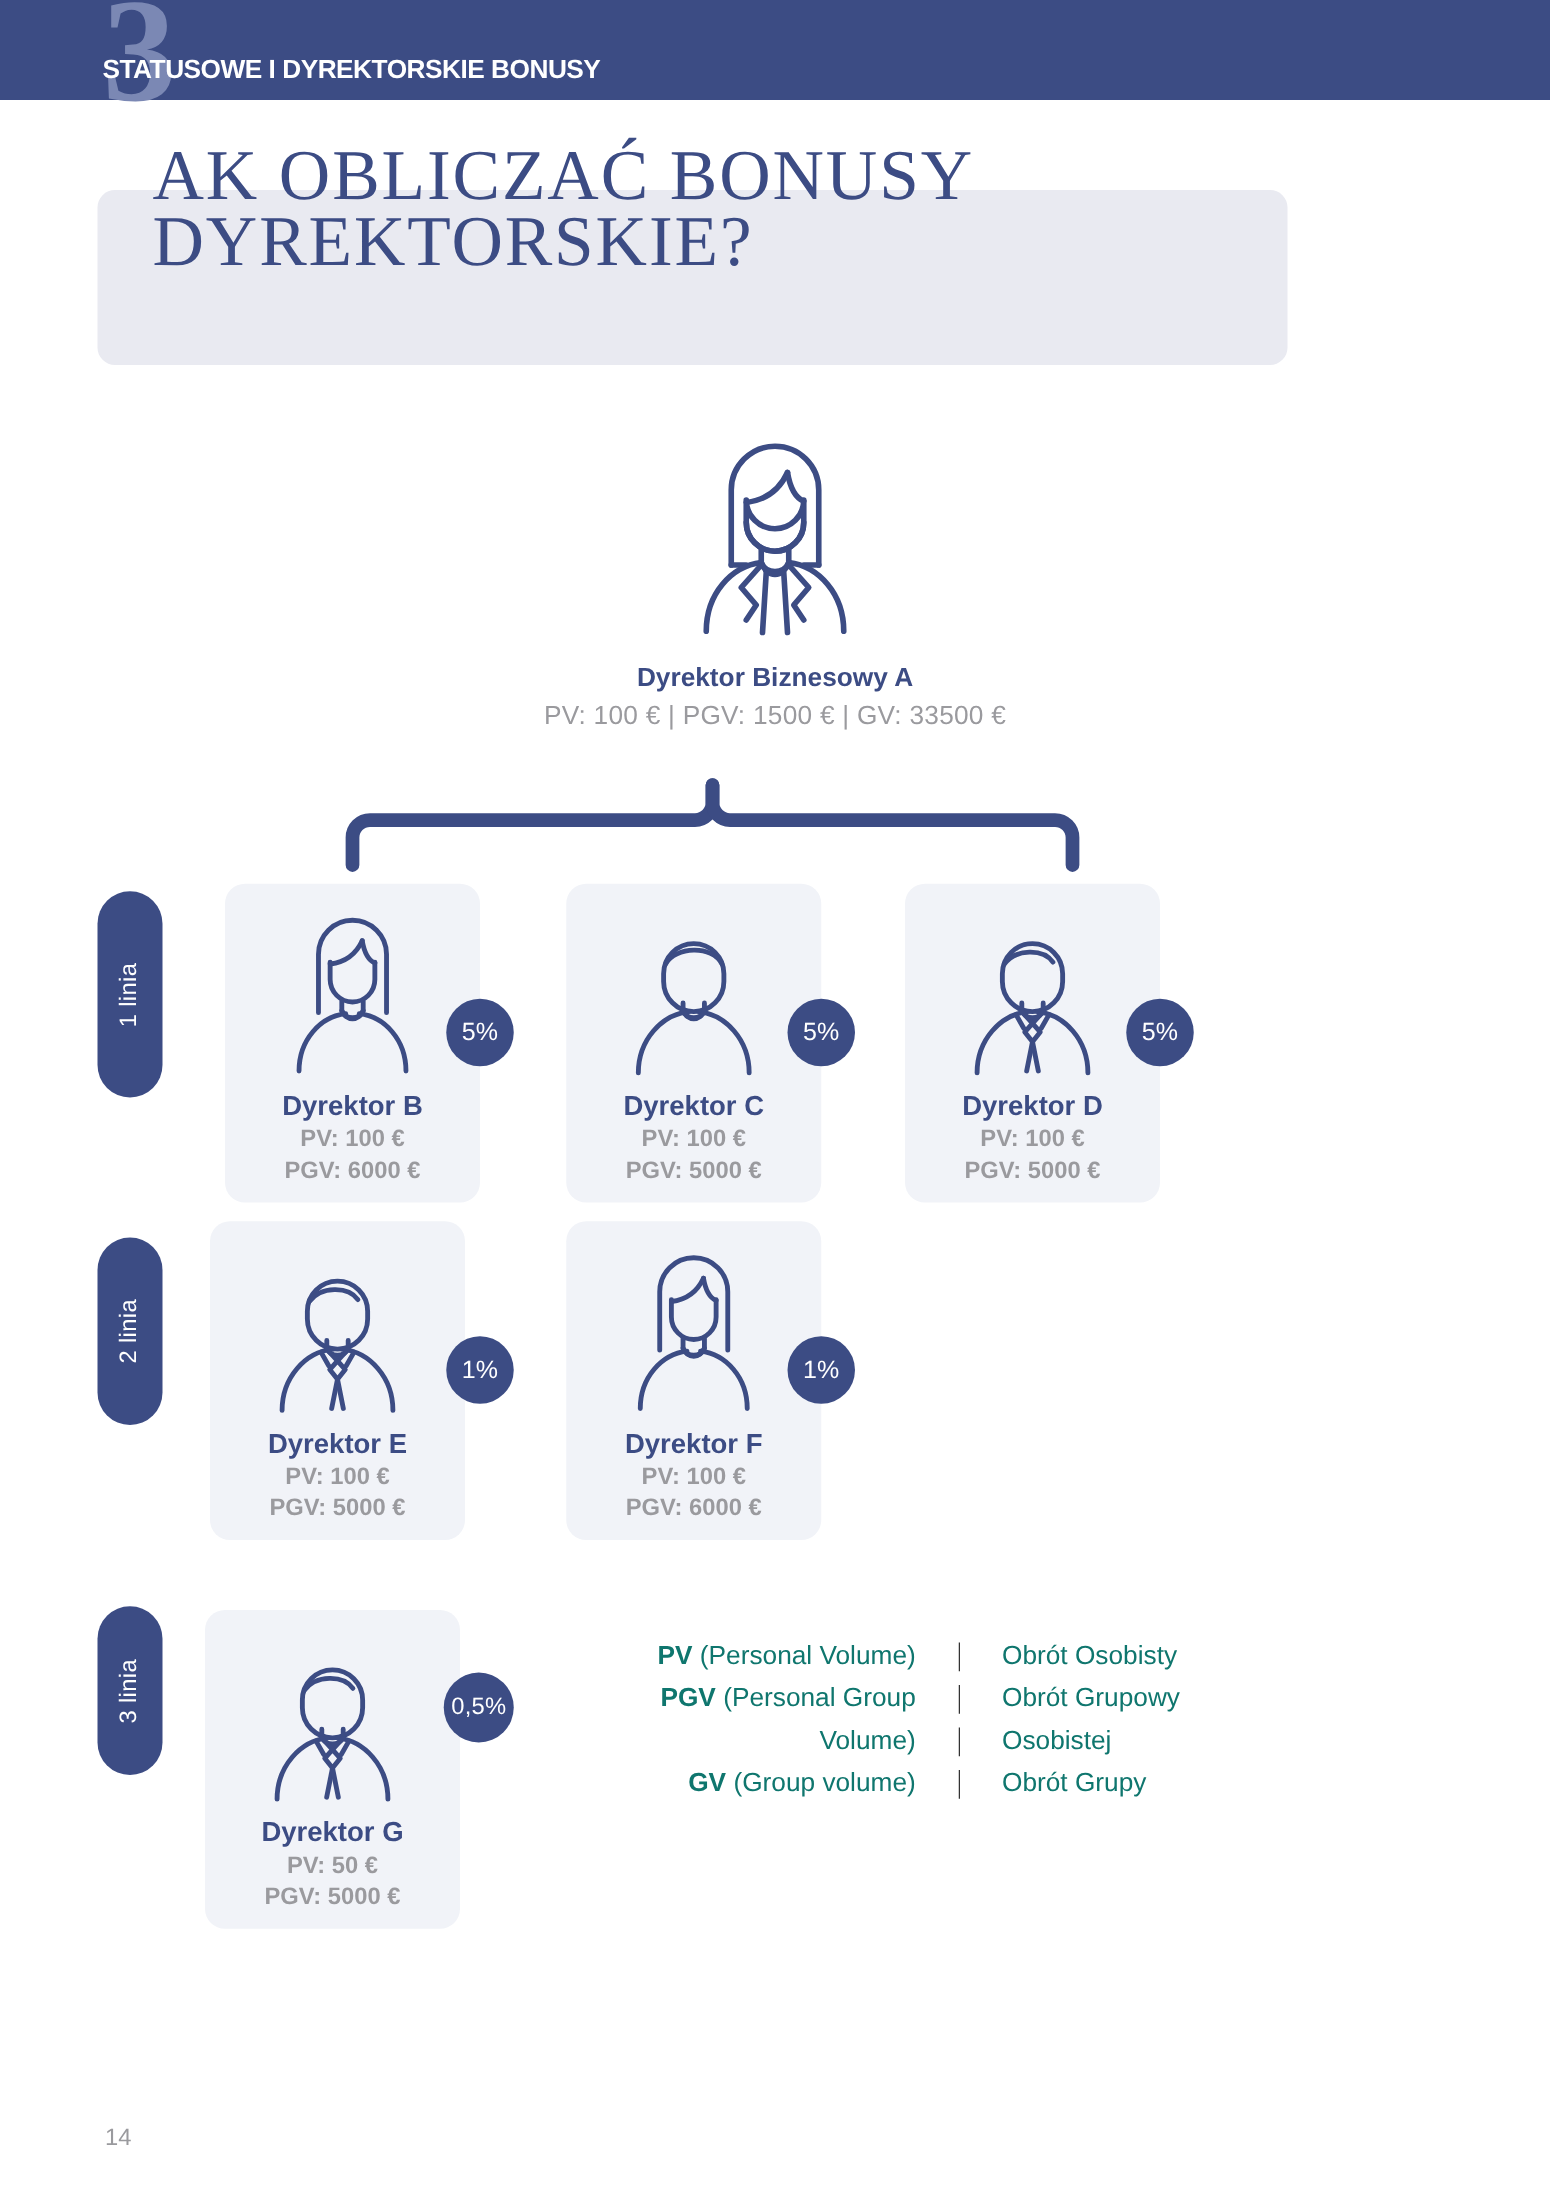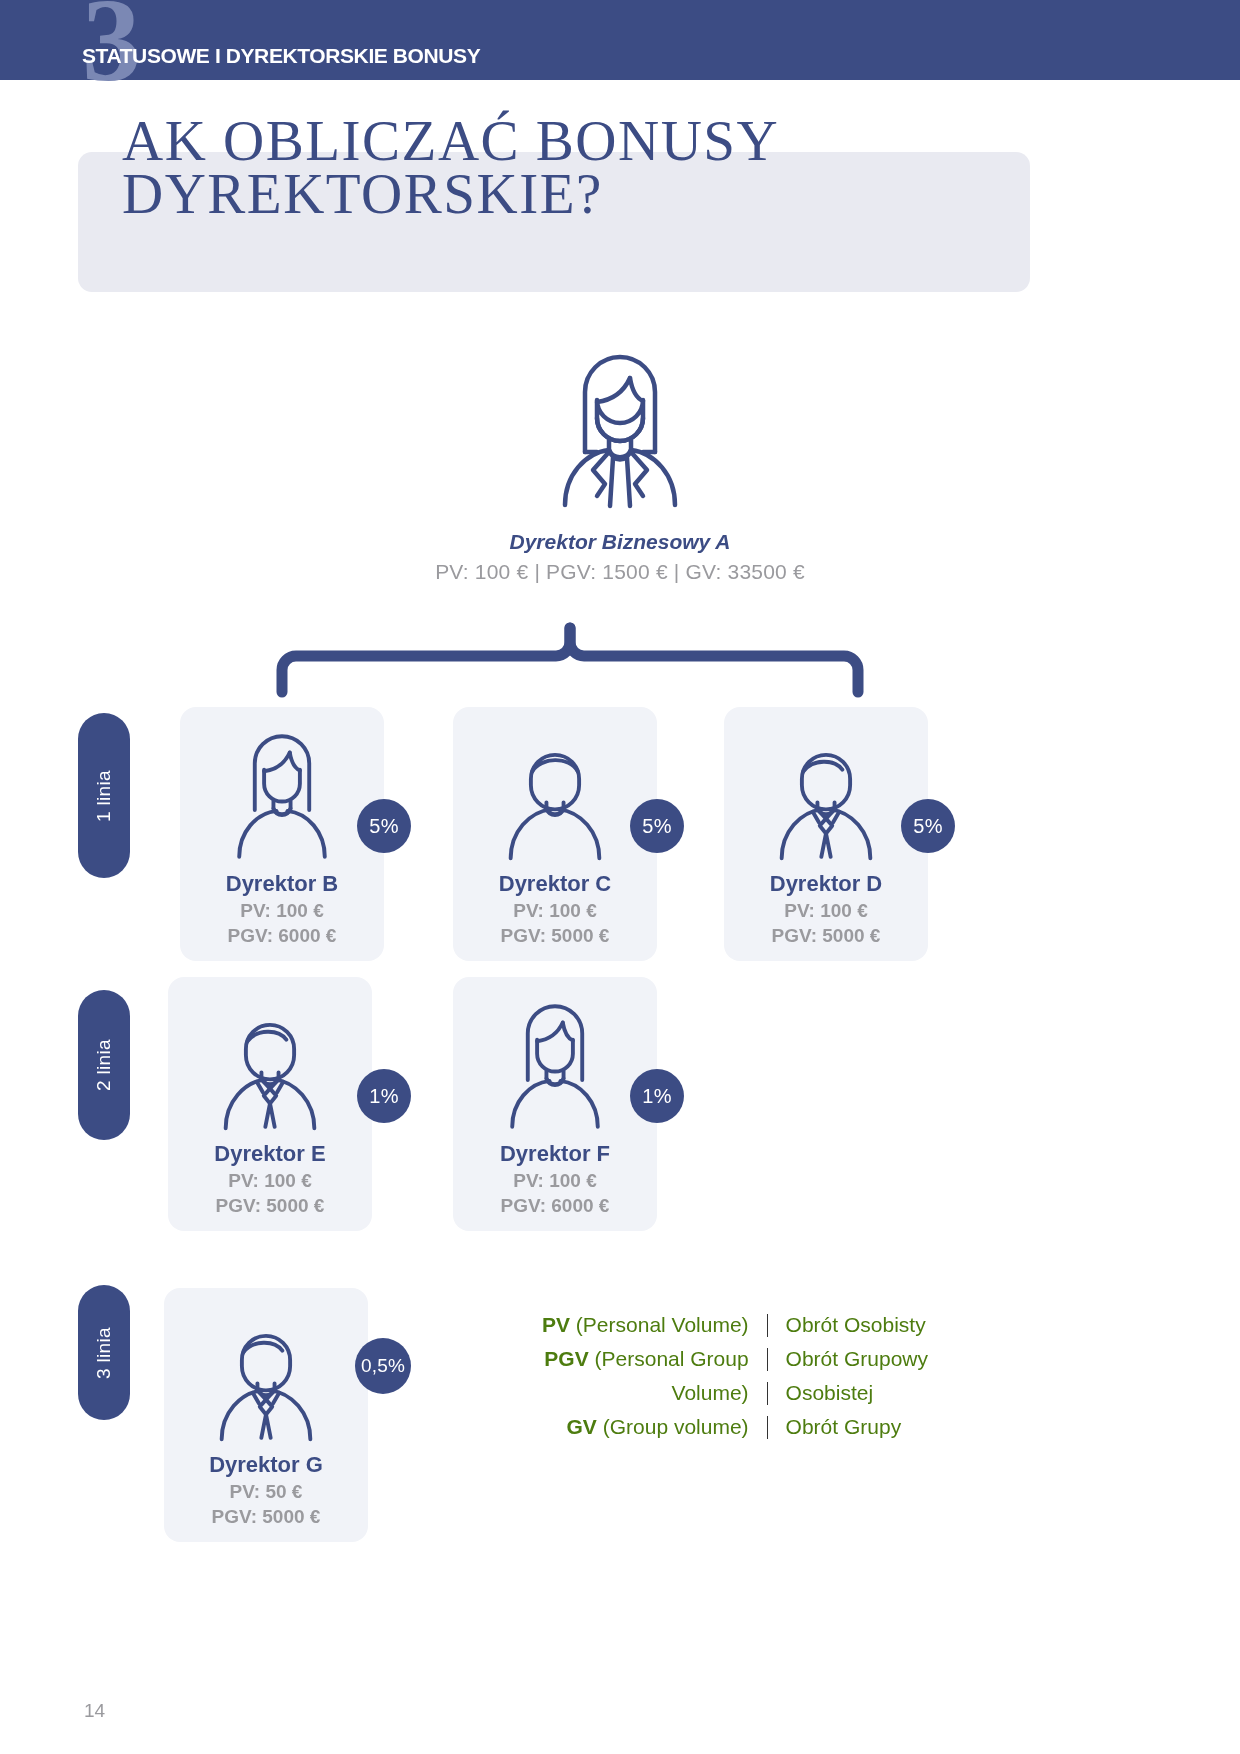"Dyrektor Biznesowy A" .node-name { font-style: italic -> none }
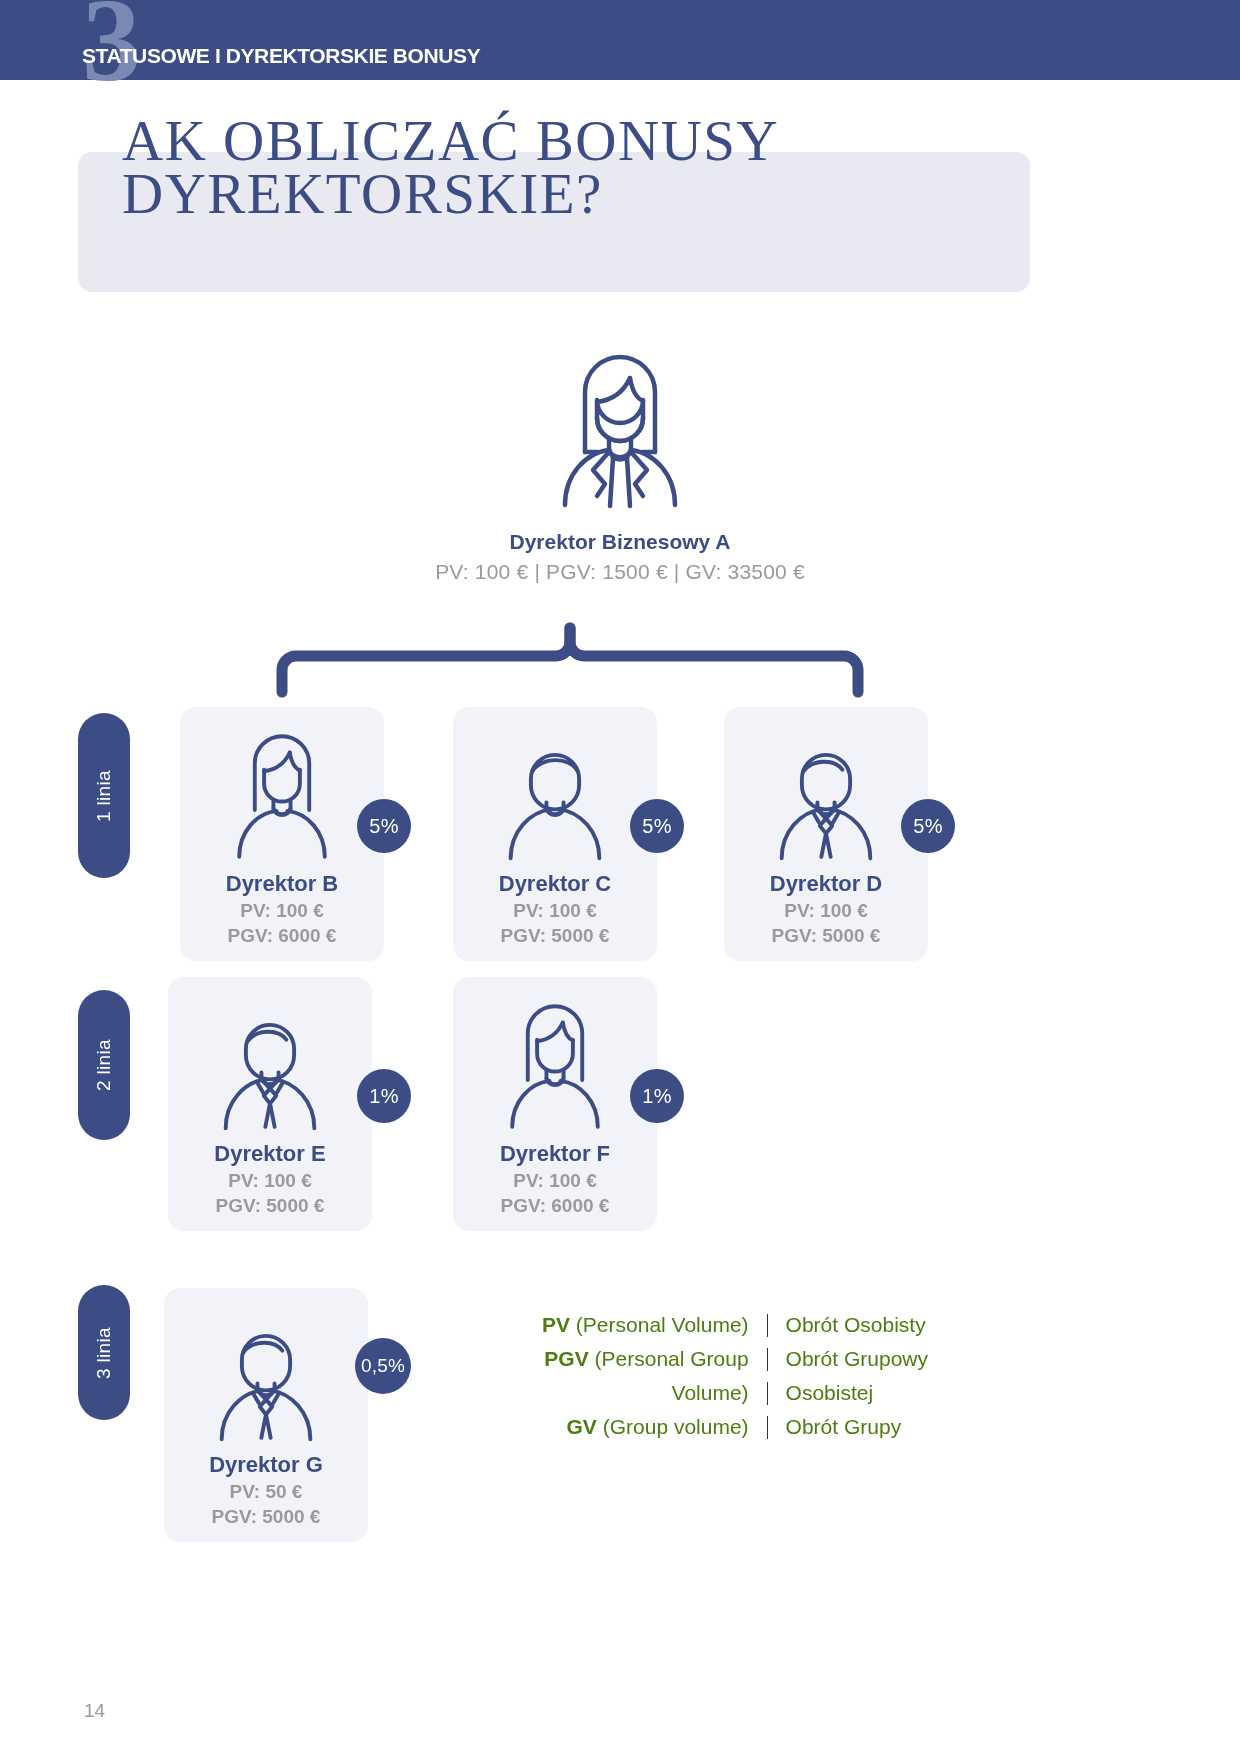"PV (Personal Volume)" .legend { color: #4d7c0f -> #0f766e; column-gap: 0 -> 16px }
